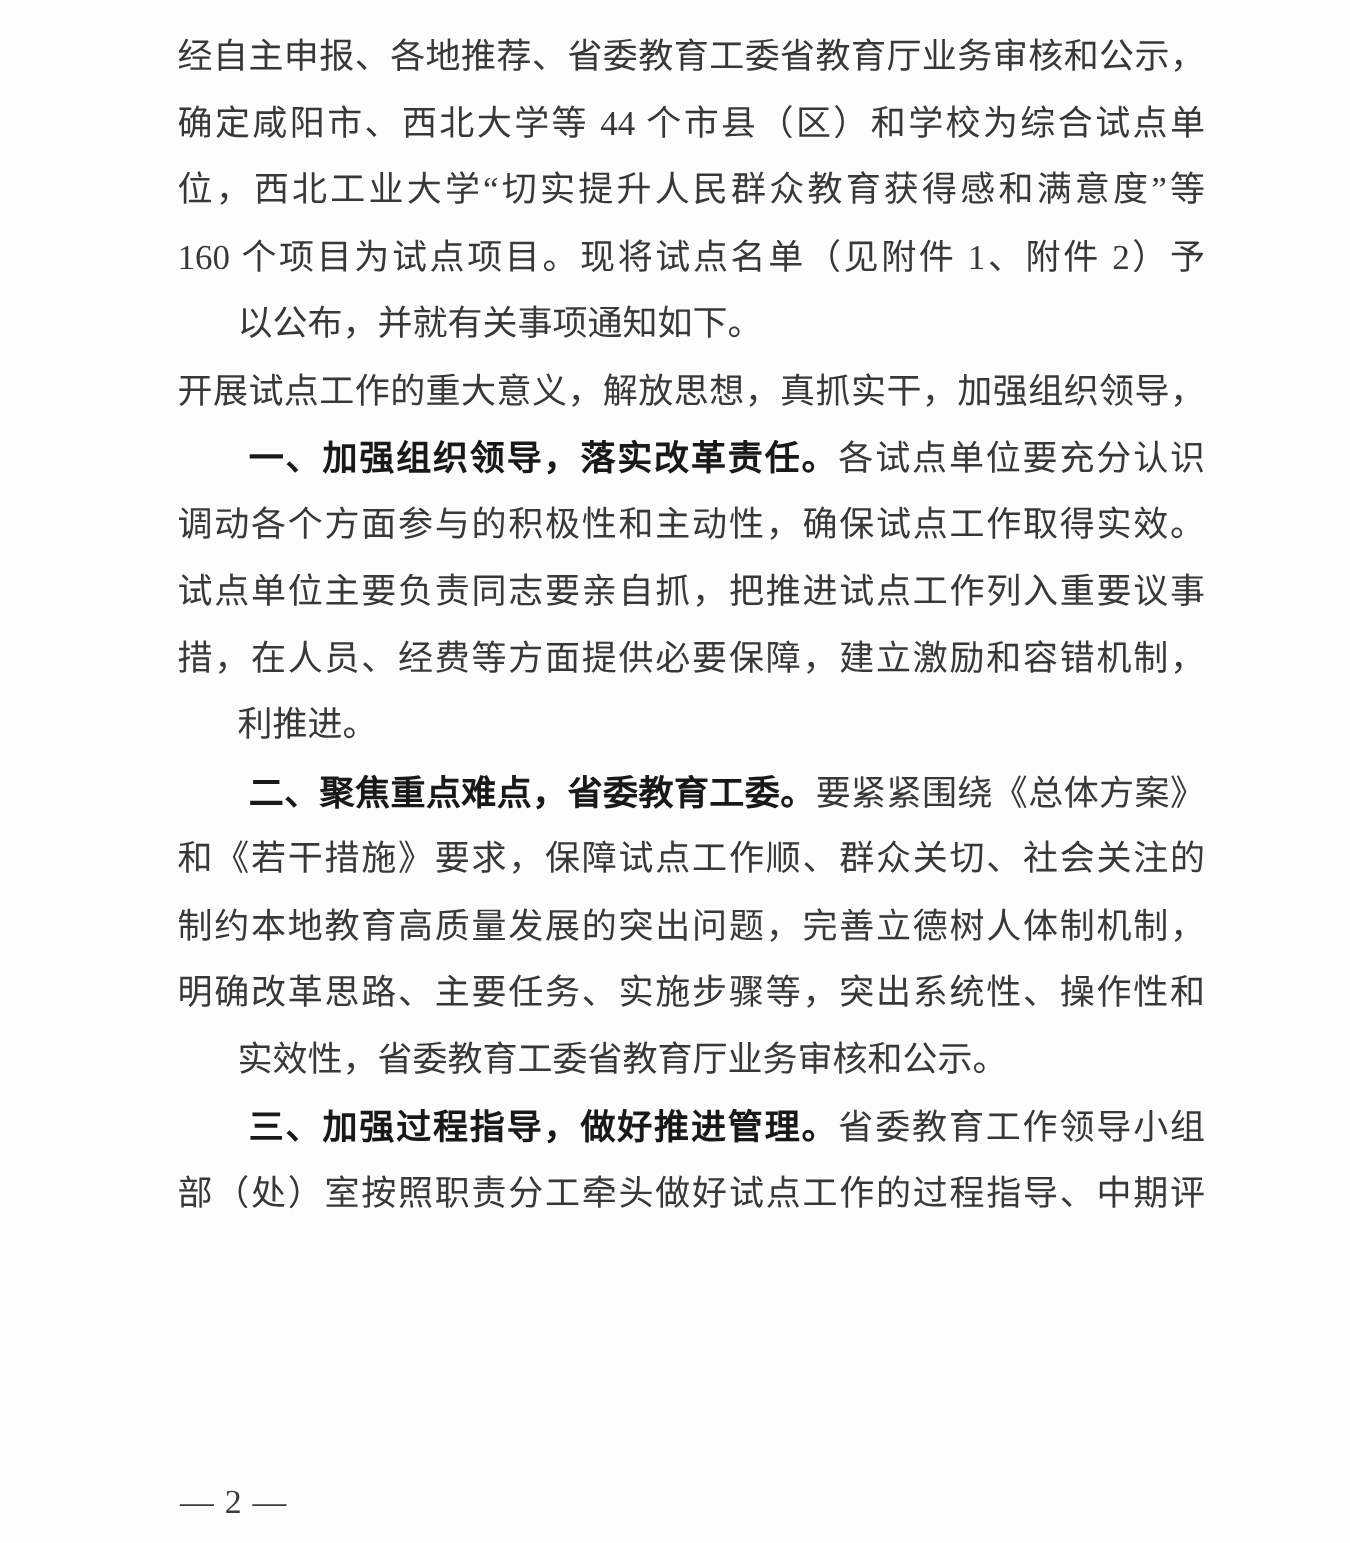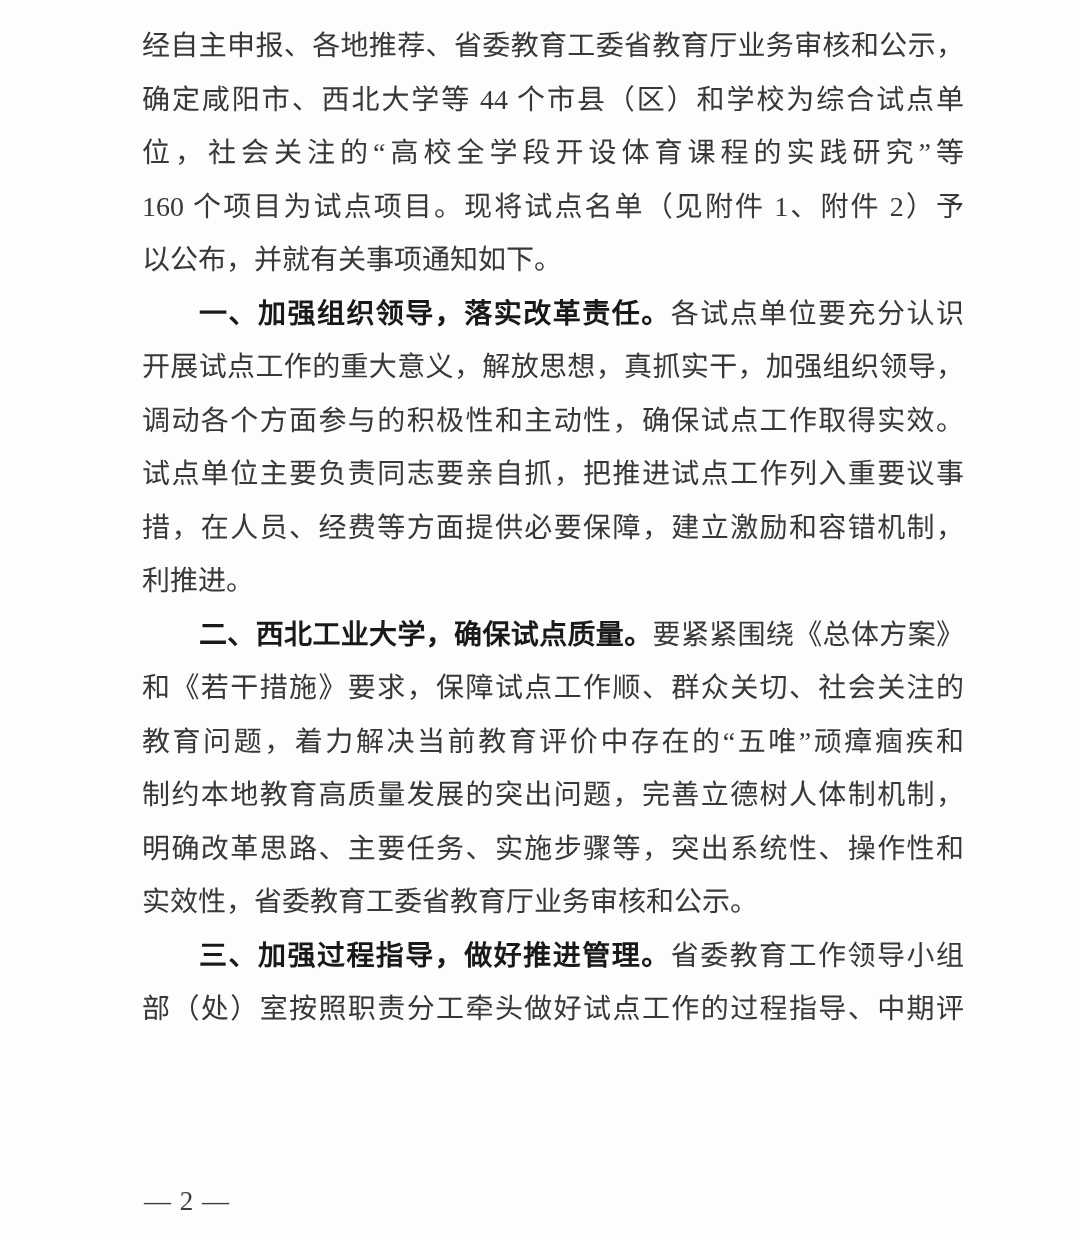"位，社会关注的“高校全学段开设体育课程的实践研究”等" span.seg { text: 社会关注的“高校全学段开设体育课程的实践研究 -> 西北工业大学“切实提升人民群众教育获得感和满意度 }
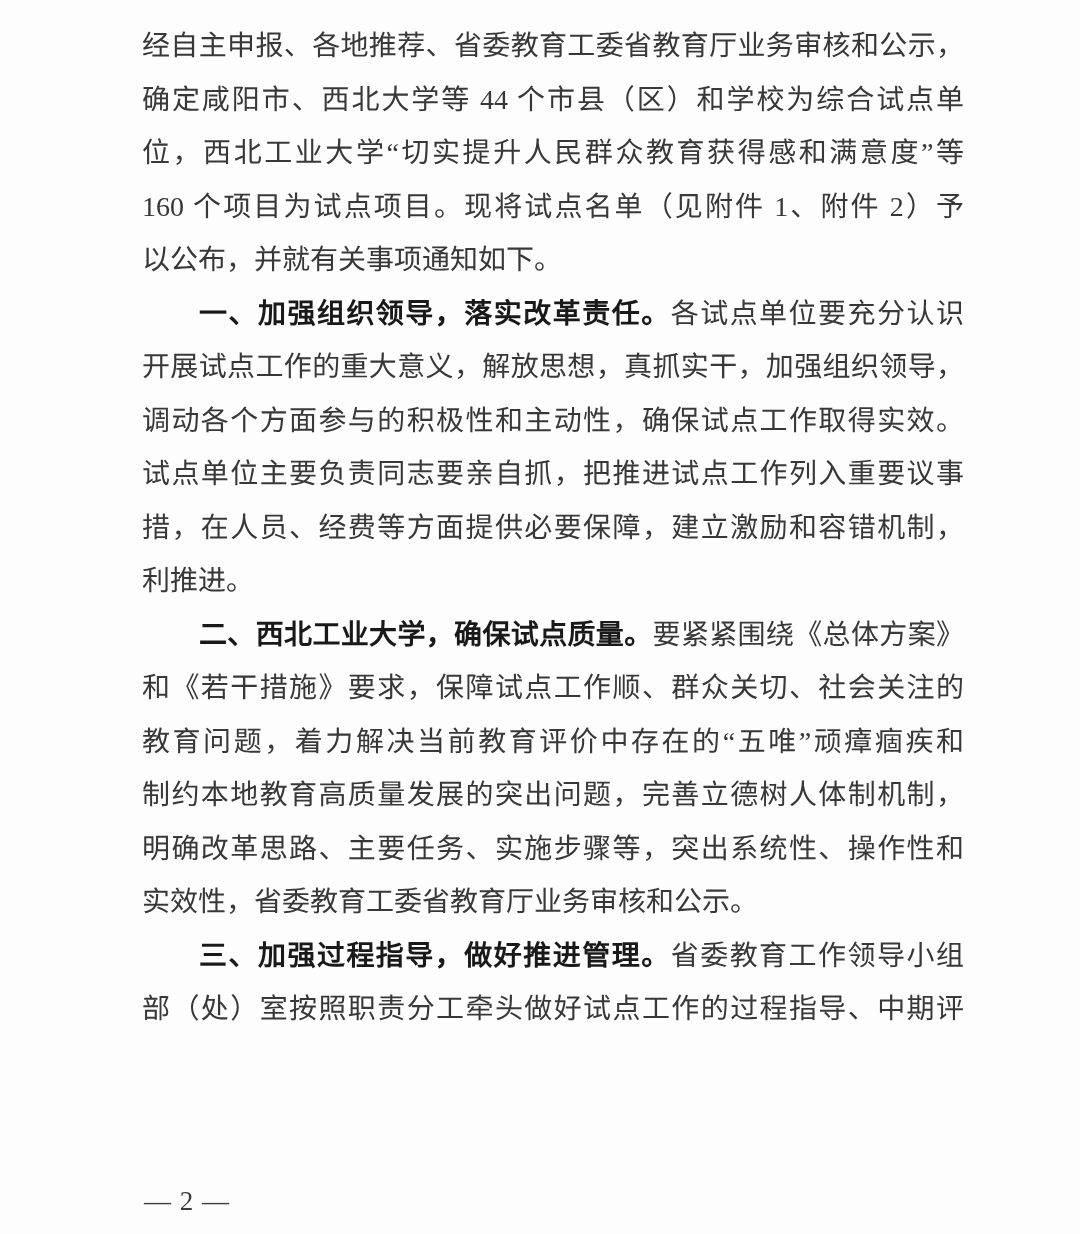"以公布，并就有关事项通知如下。" .line.last { margin-left: none -> 48px }
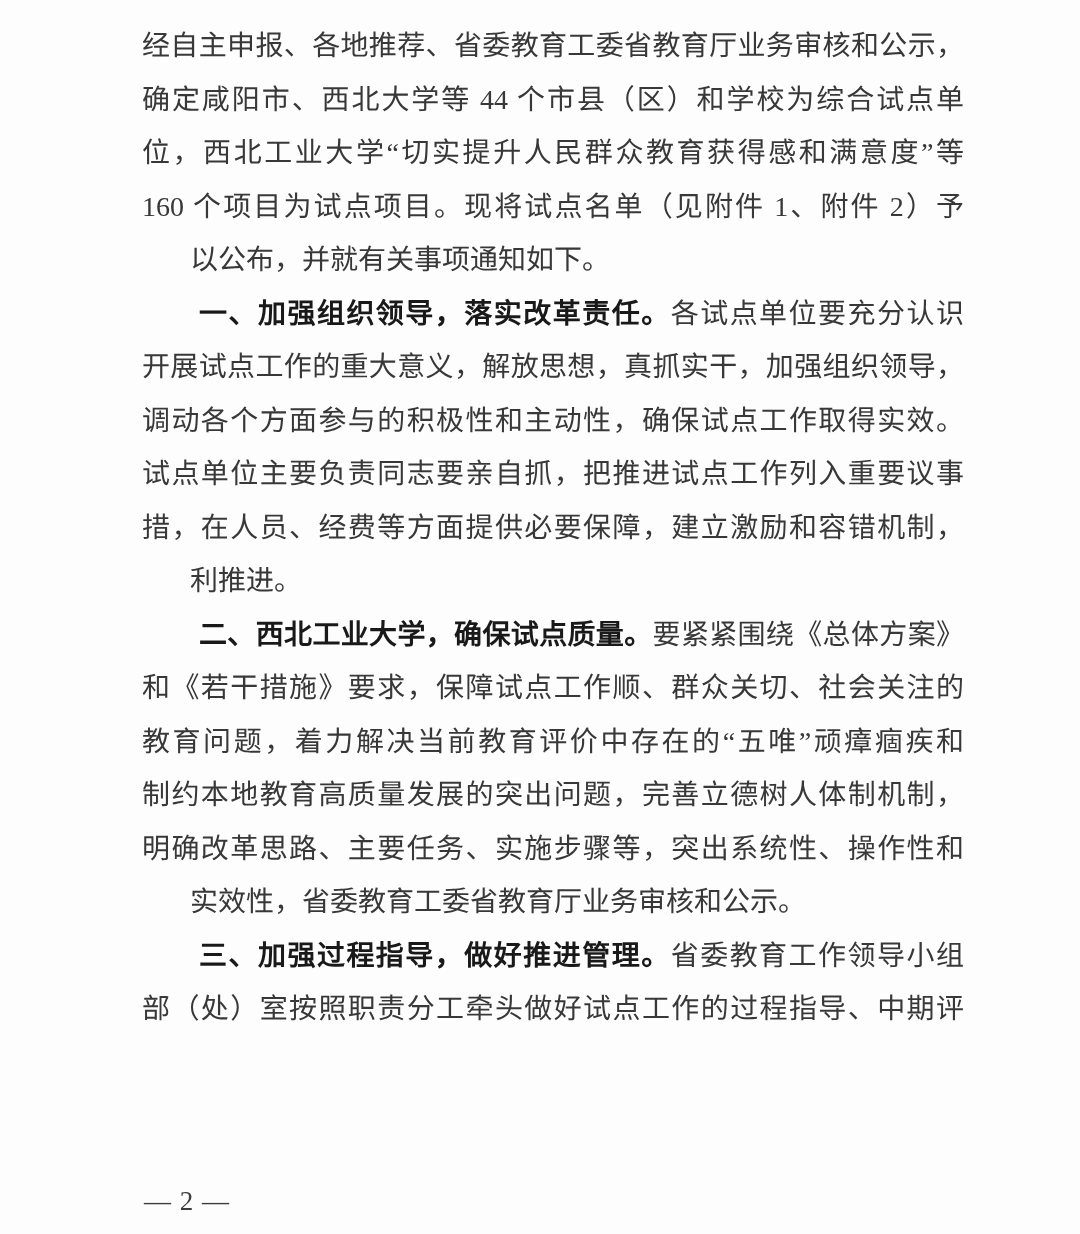"一、加强组织领导，落实改革责任。各试点单位要充分认识" div.line { order: before "开展试点工作的重大意义，解放思想，真抓实干，加强组织领导，" -> after "开展试点工作的重大意义，解放思想，真抓实干，加强组织领导，" }
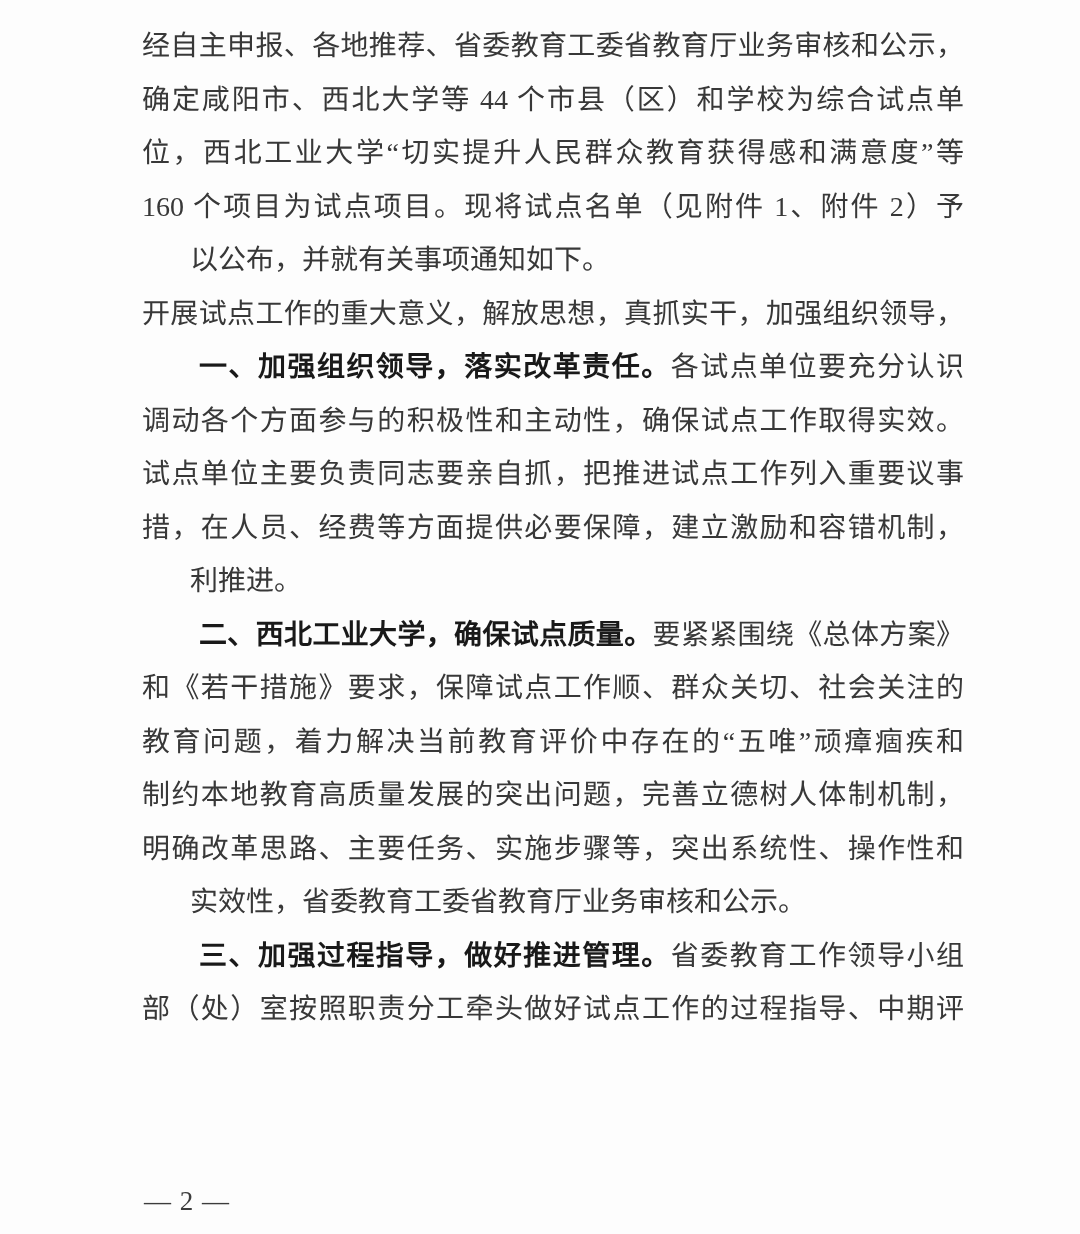"二、西北工业大学，确保试点质量。" span.seg { text: 西北工业大学，确保试点质量 -> 聚焦重点难点，省委教育工委 }
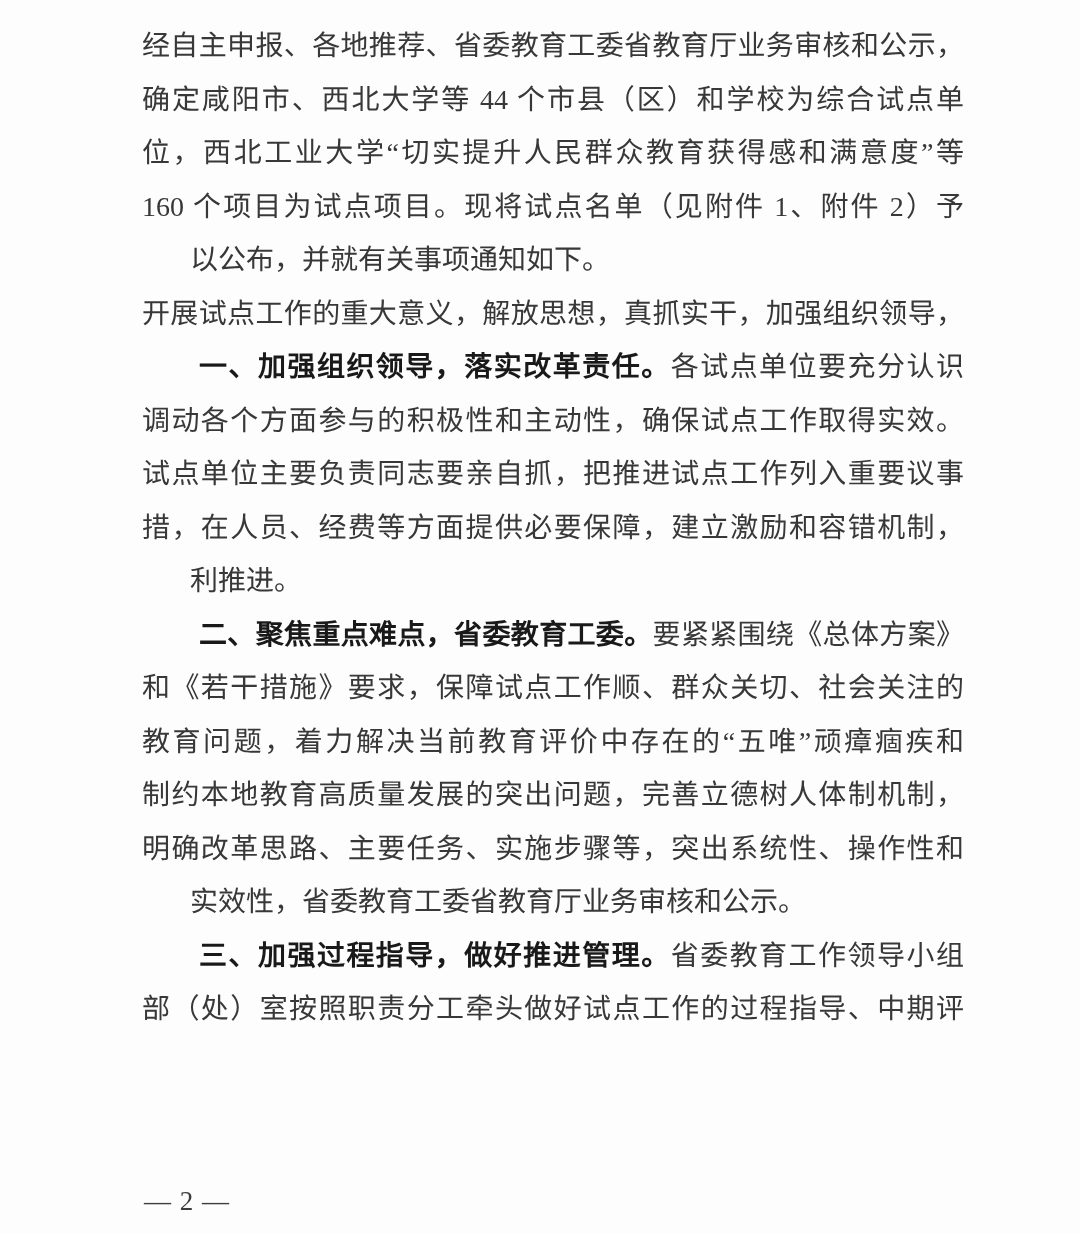"教育问题，着力解决当前教育评价中存在的“五唯”顽瘴痼疾和" div.line { html: <div><span>教育问题，着力解决当前教育评价中存在的“五唯”顽瘴痼疾和</span></div> -> none }
